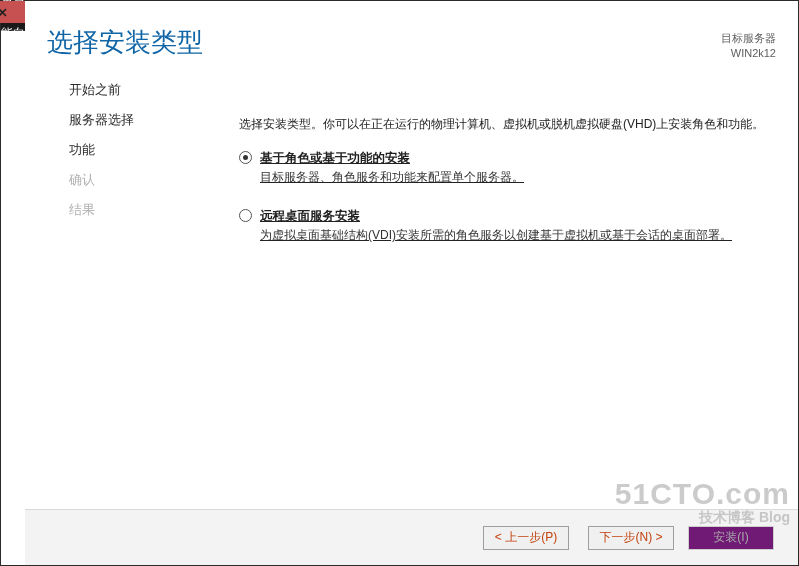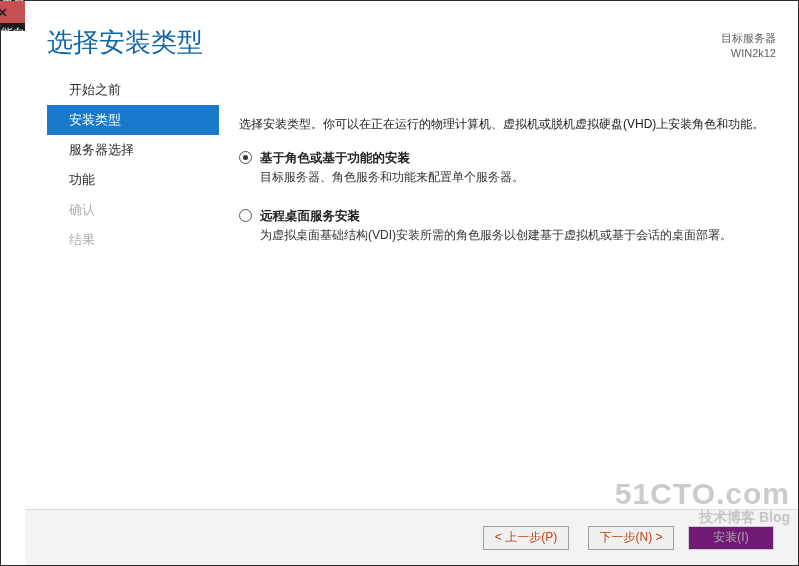"安装类型" div.nav-item { html: <div>安装类型</div> -> none }
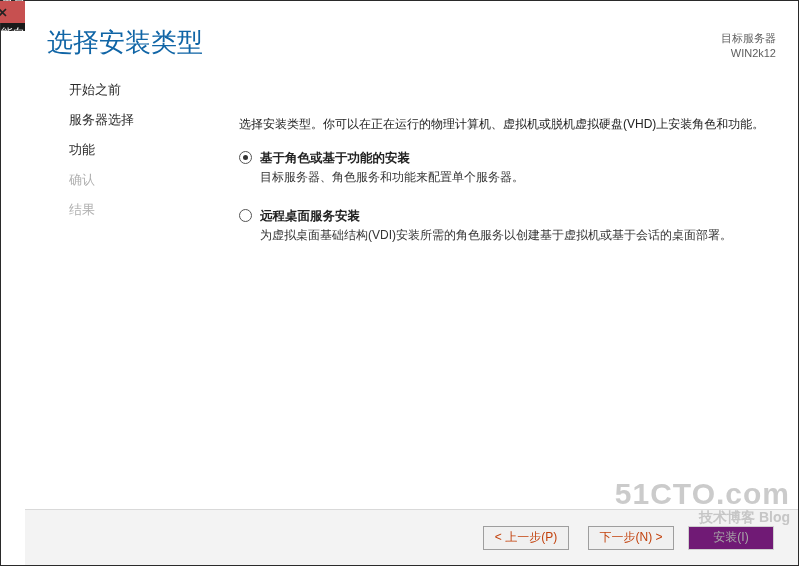"基于角色或基于功能的安装" .option { text-decoration: none -> underline }
